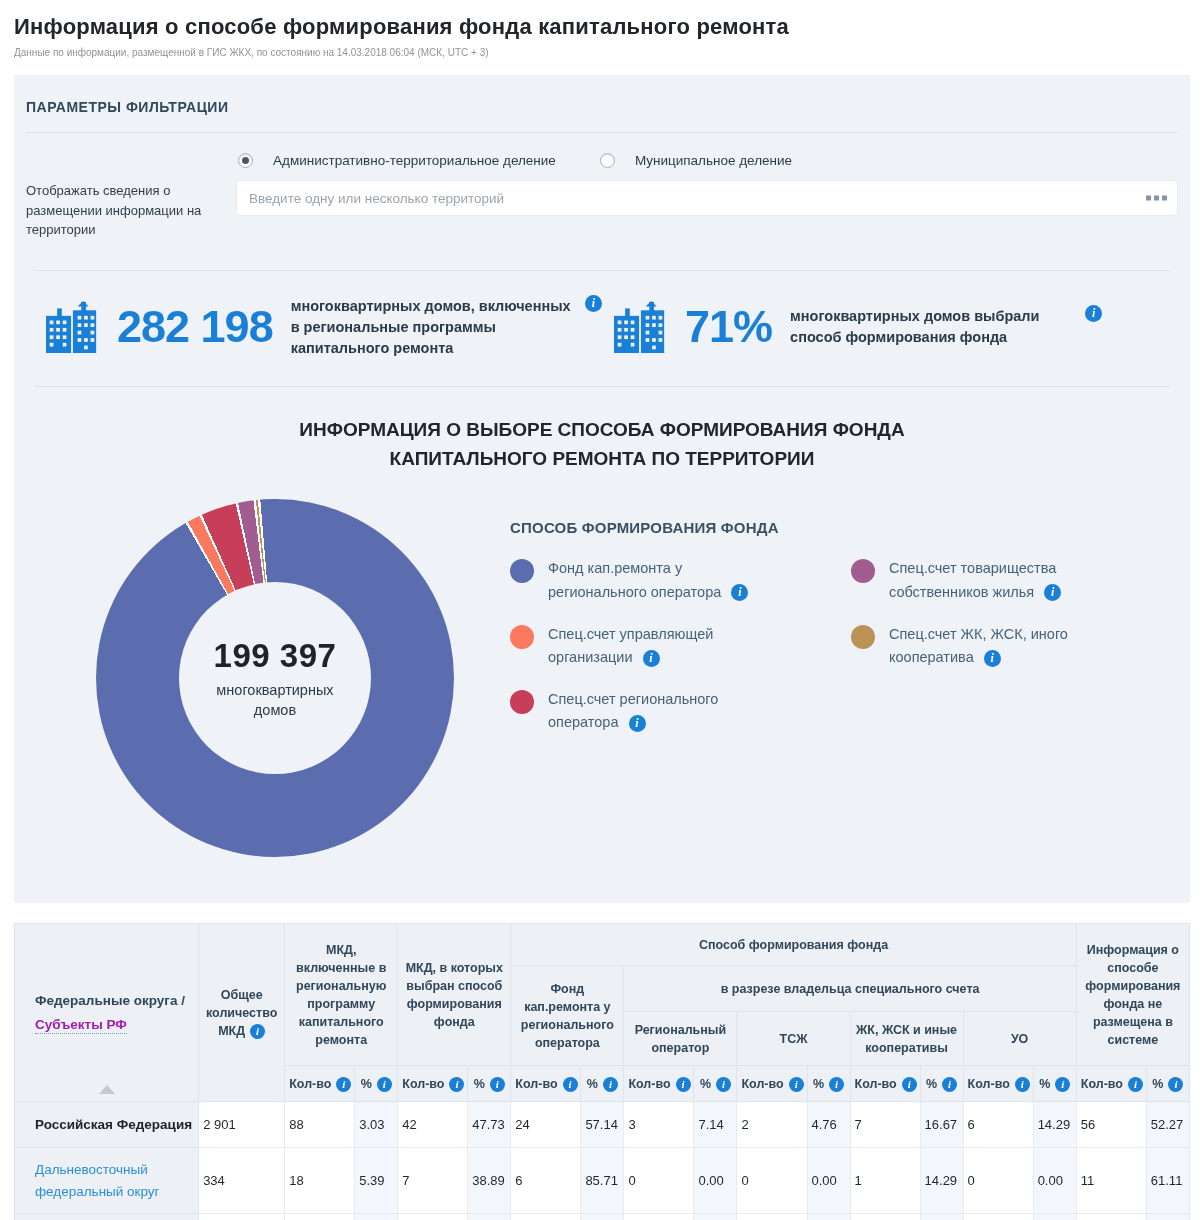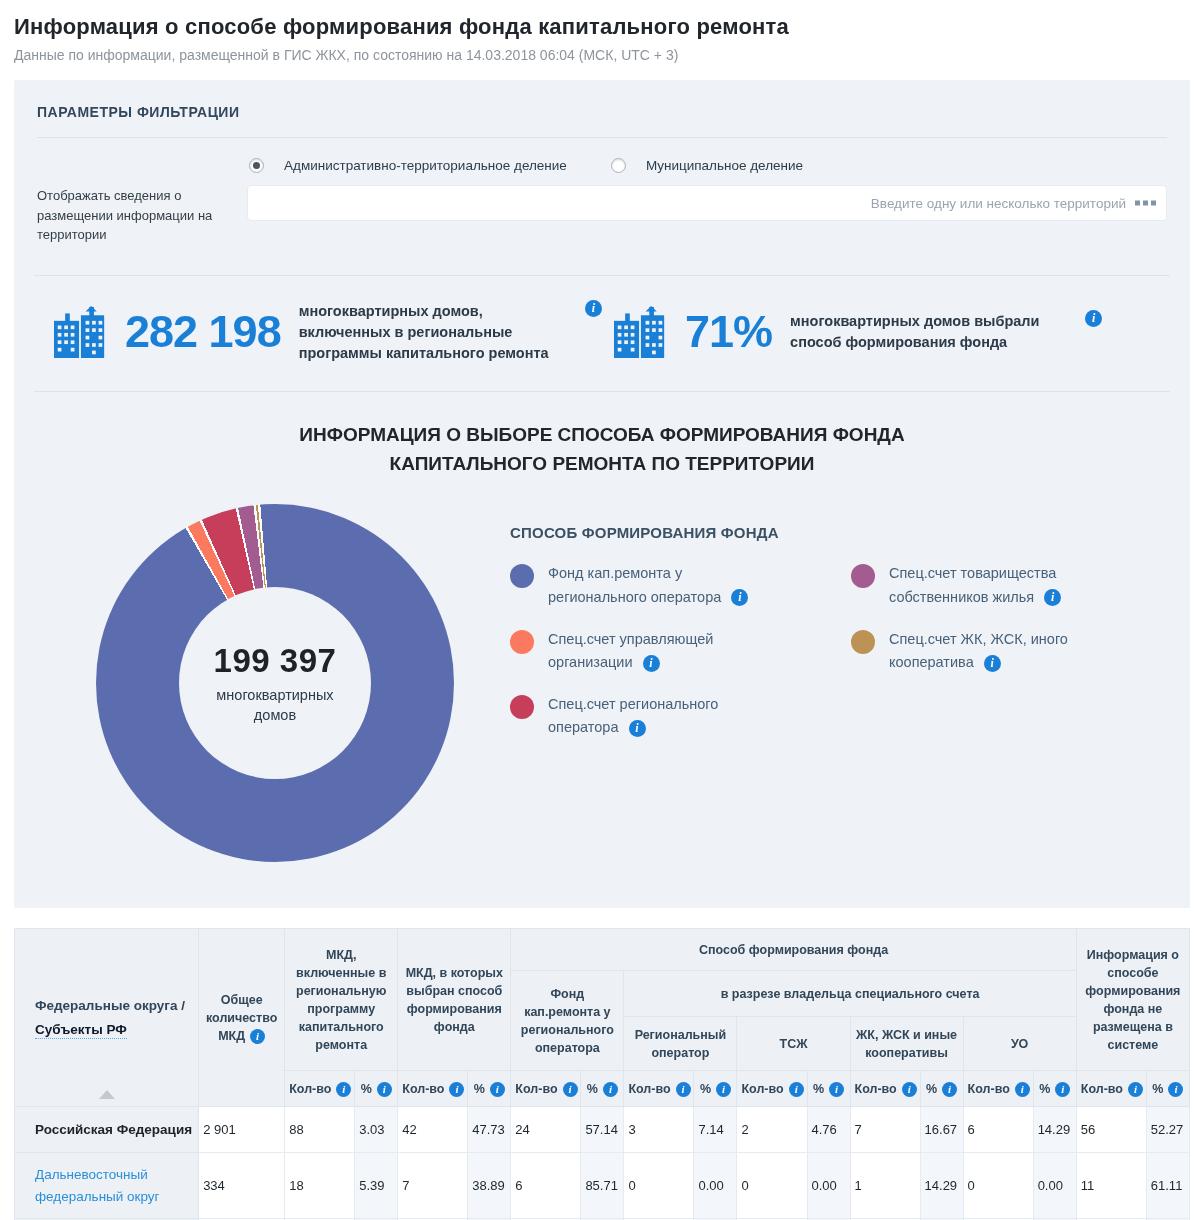"Данные по информации, размещенной в" .subtitle { font-size: 14px -> 10px }
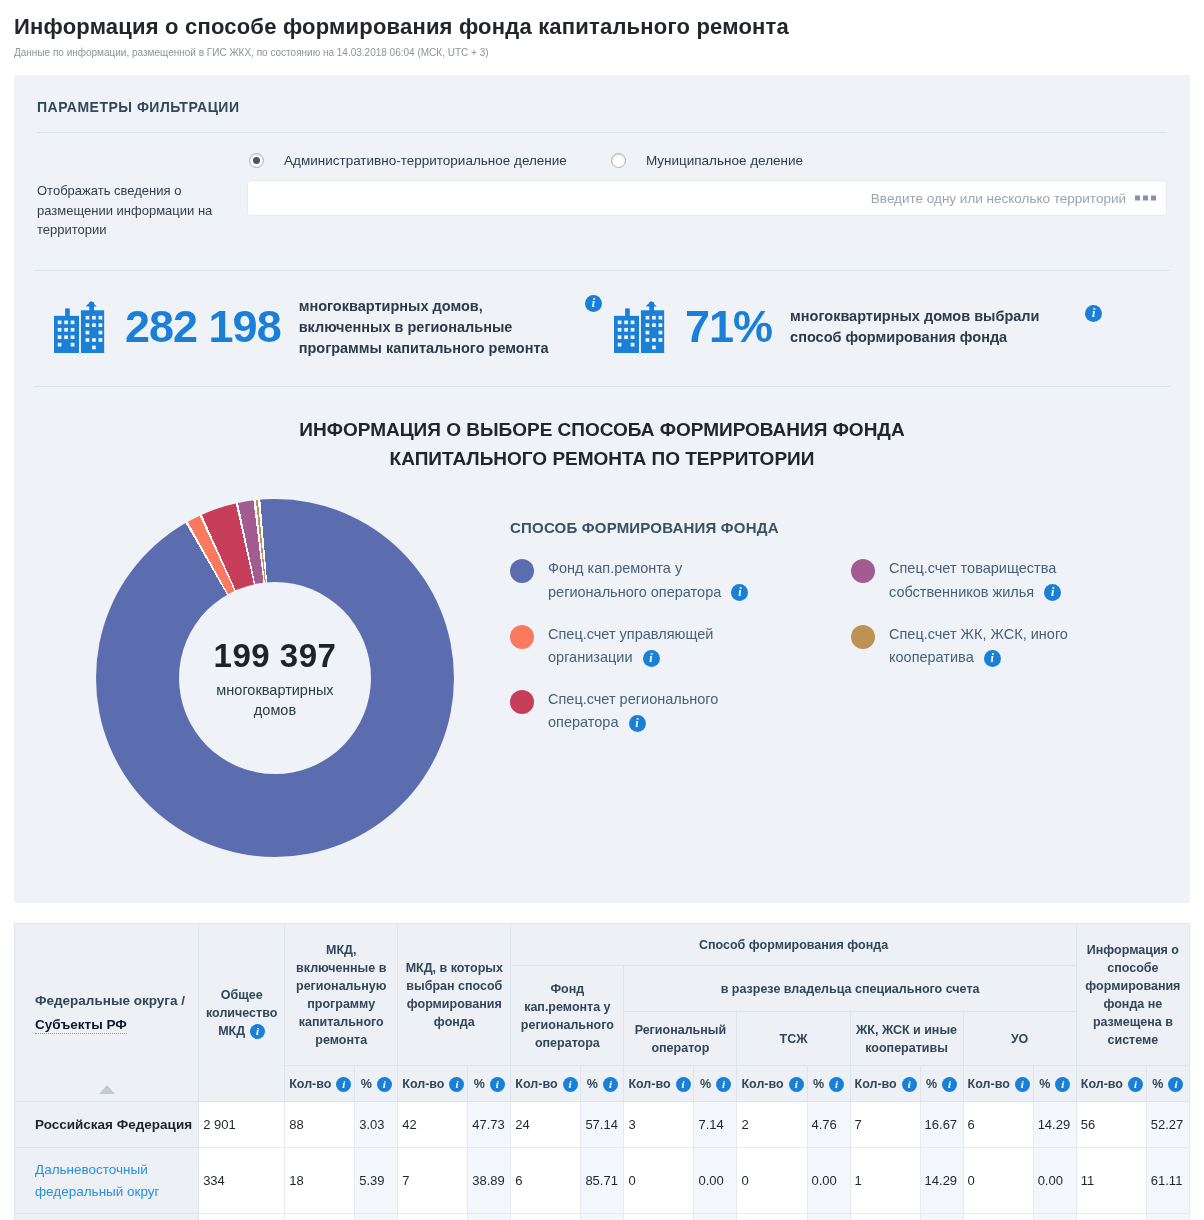"ПАРАМЕТРЫ ФИЛЬТРАЦИИ" .sec-filter { padding: 24px 23px 30px -> 24px 12px 30px }
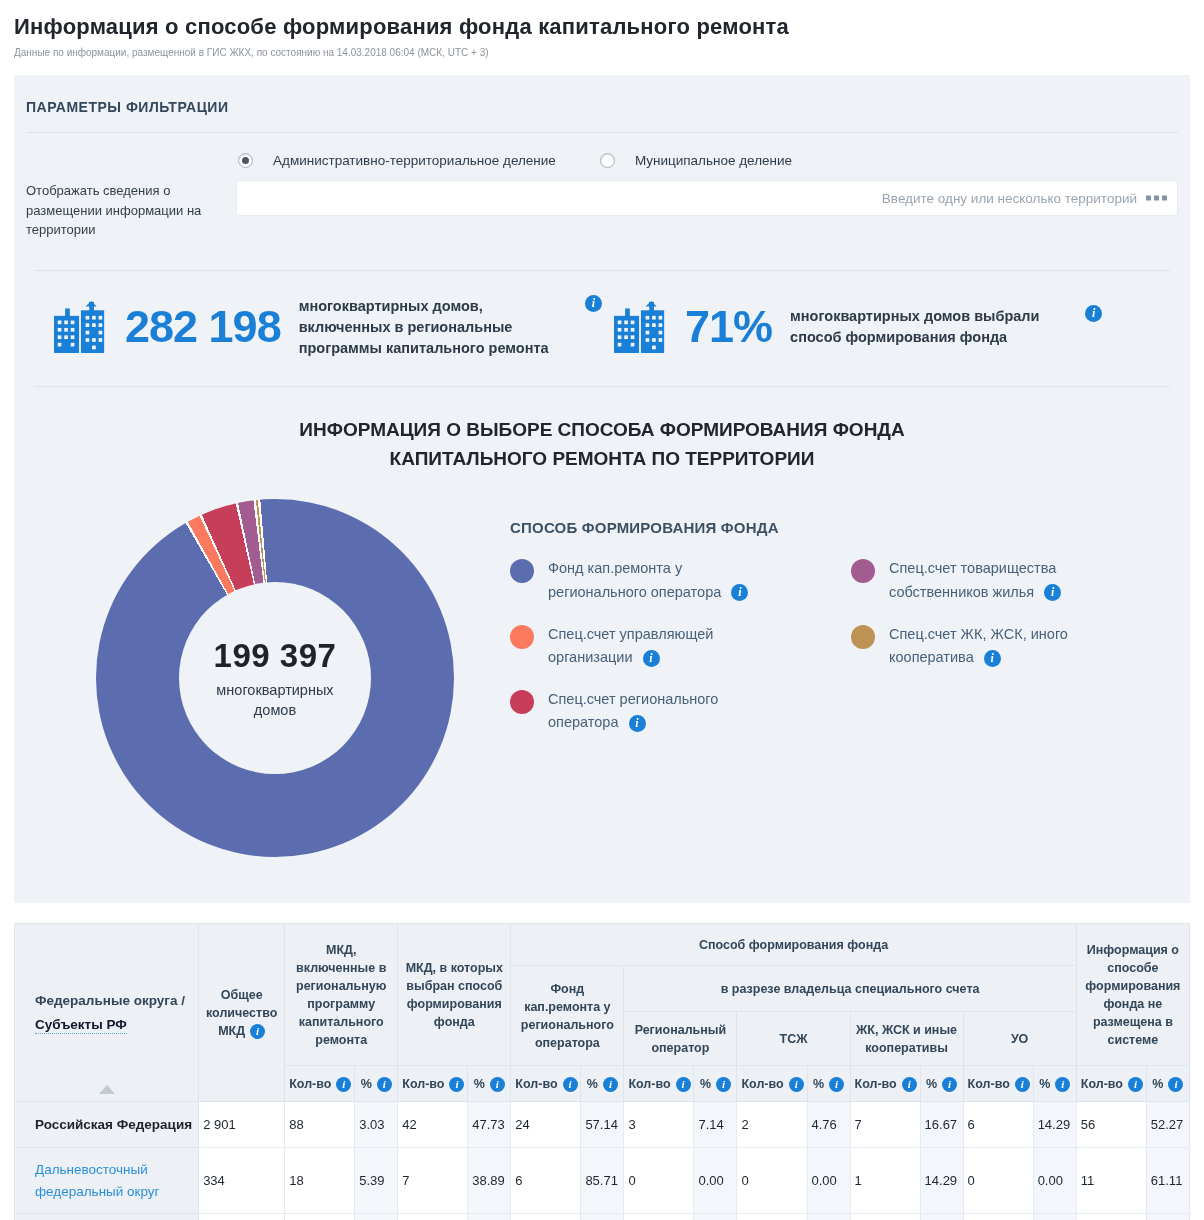"Введите одну или несколько территорий" .territory-input { text-align: right -> none }
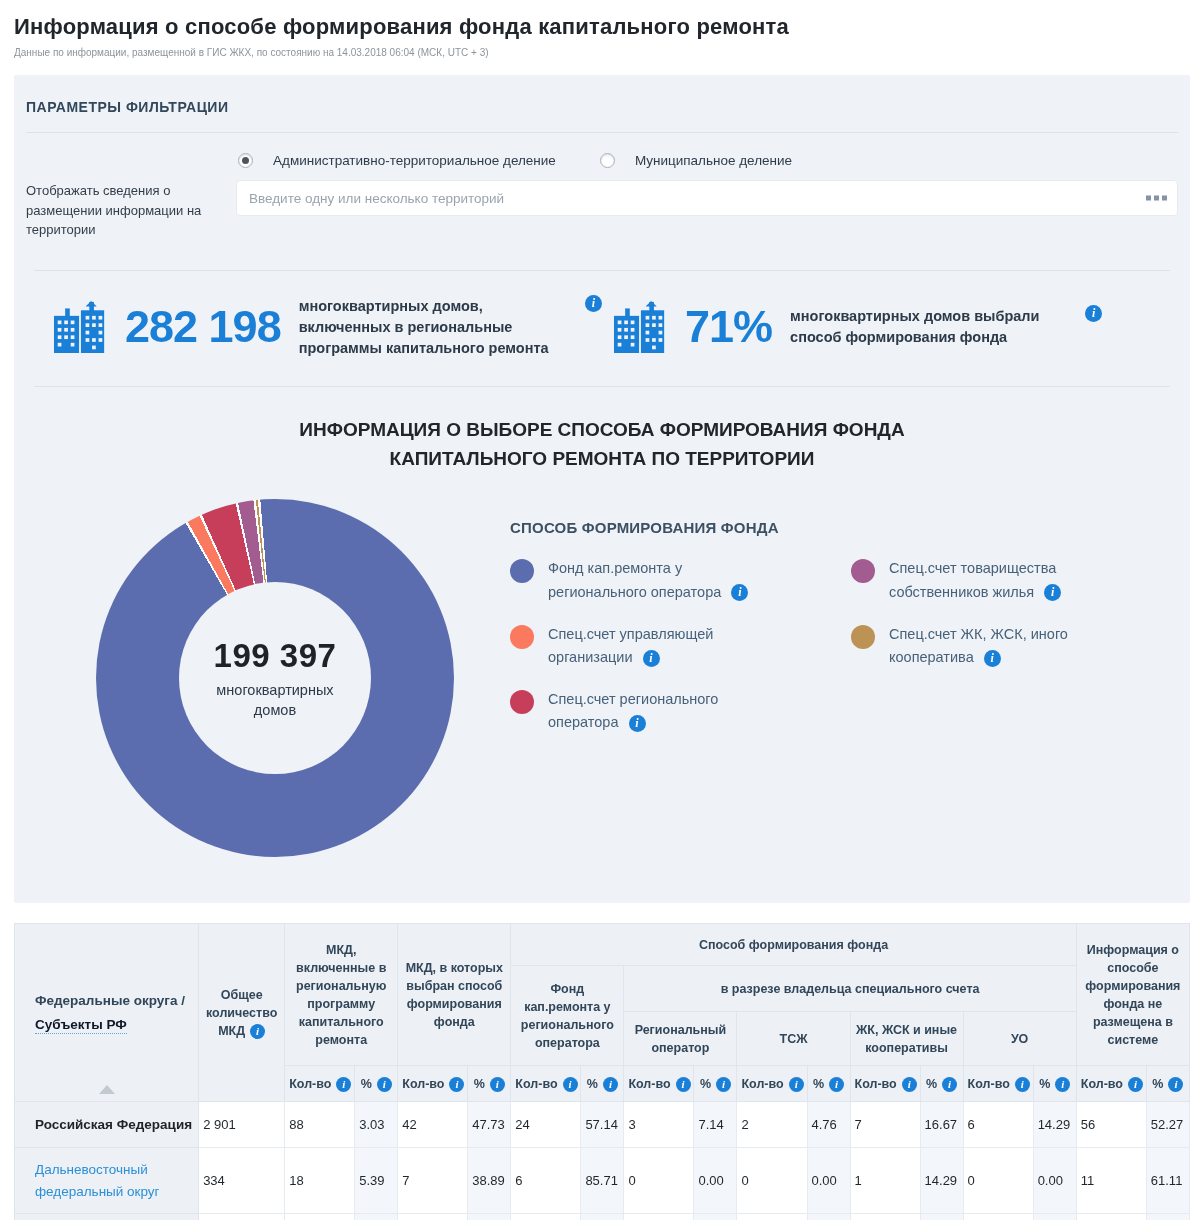"282 198" .sec-stats { padding: 25px 28px 27px -> 25px 20px 27px }
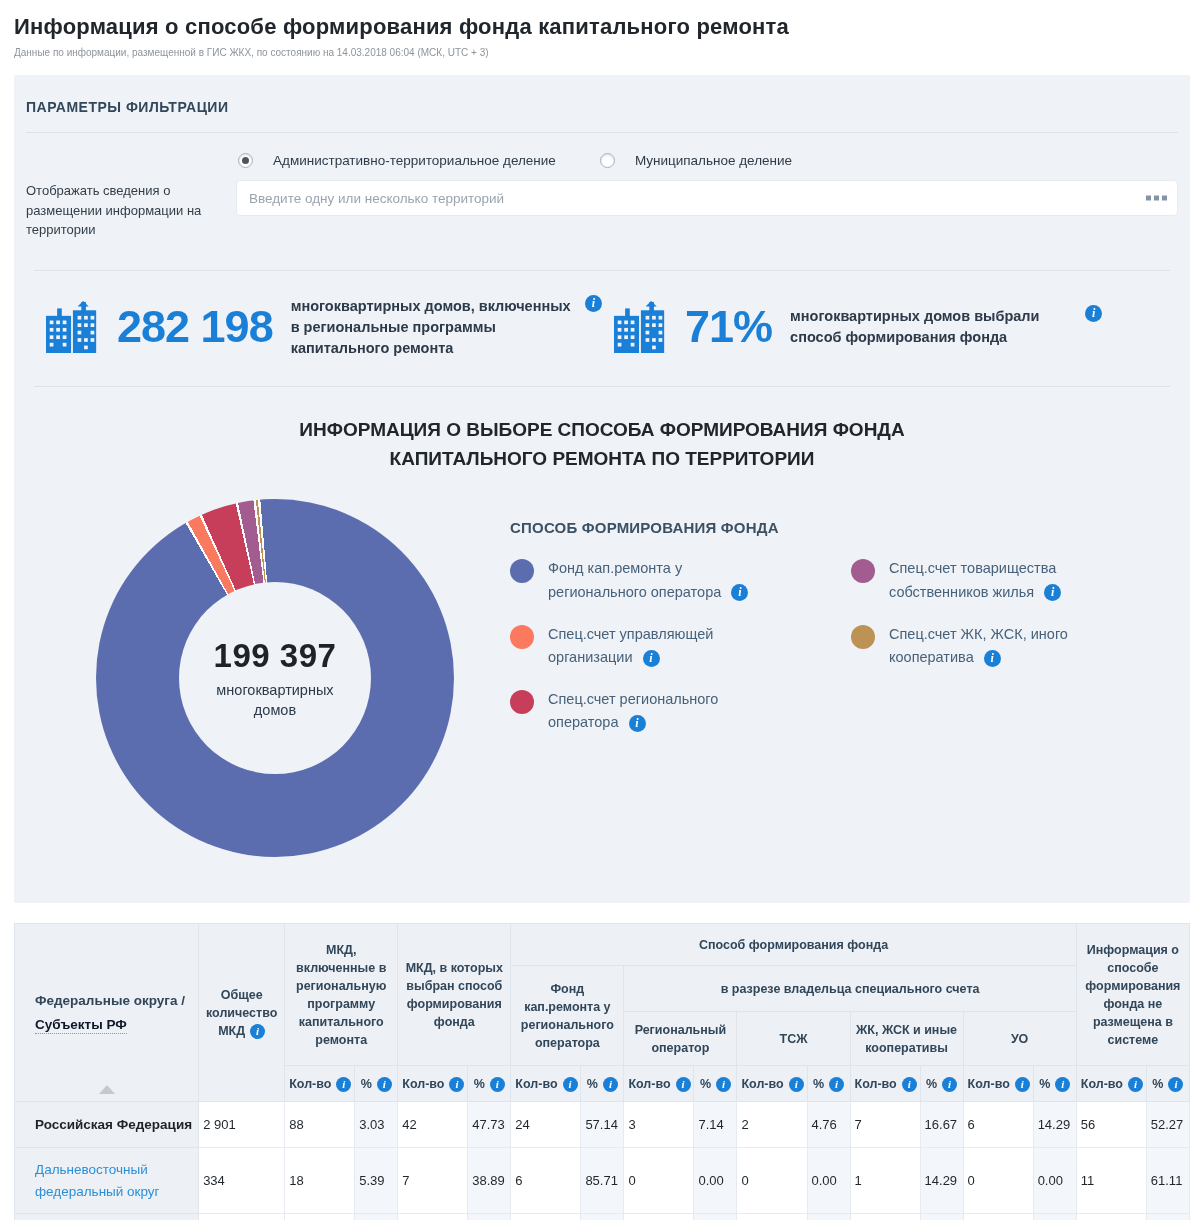"Субъекты РФ" .dotted-link { color: #0f172a -> #a21caf }
